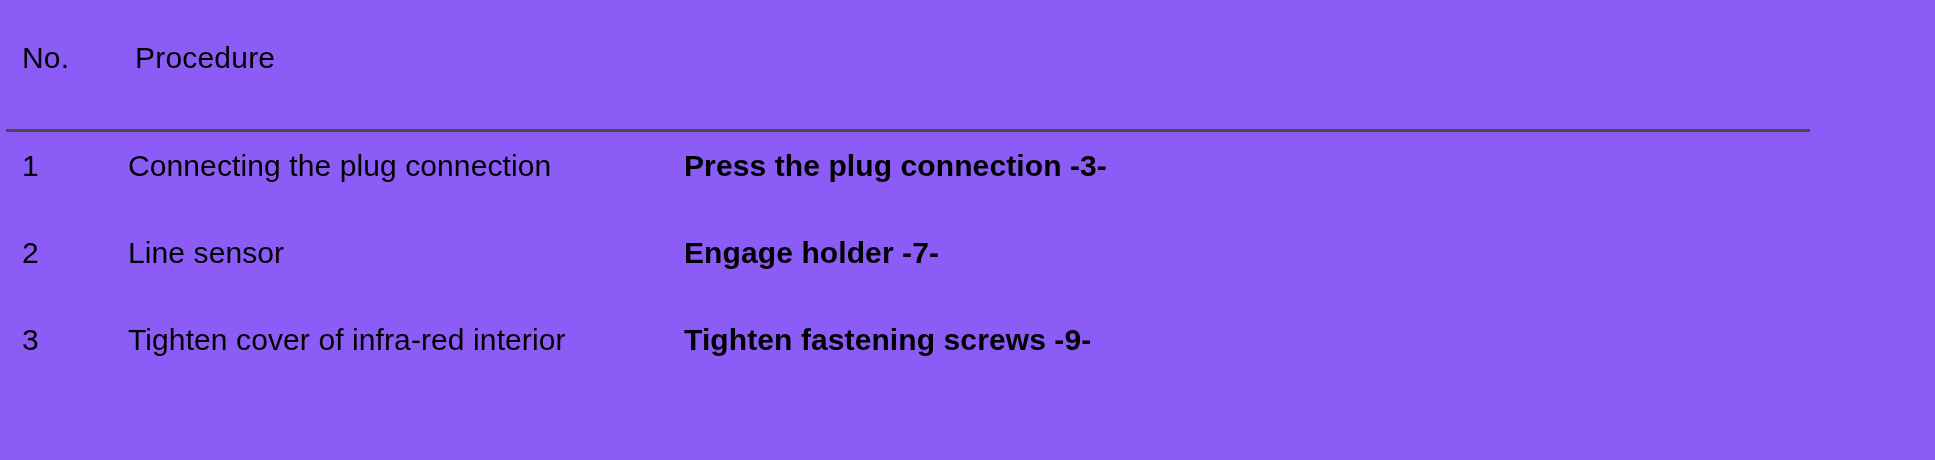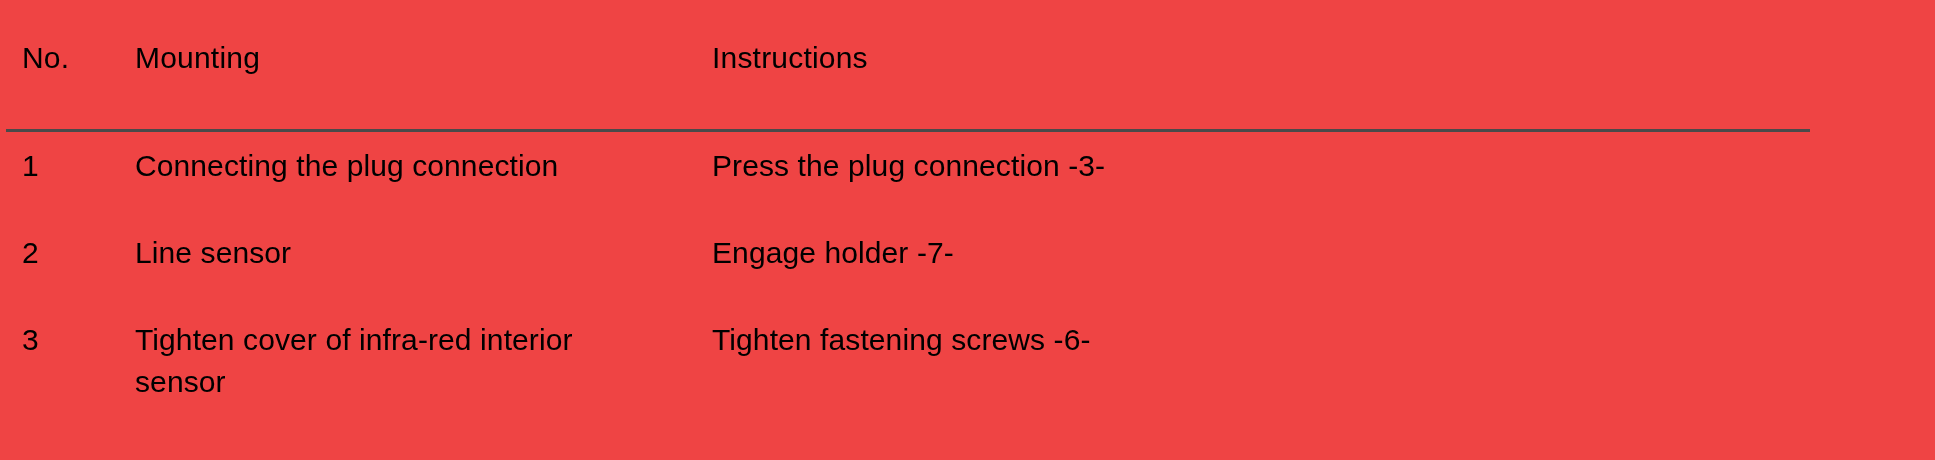"No." .sheet { background: #ef4444 -> #8b5cf6 }
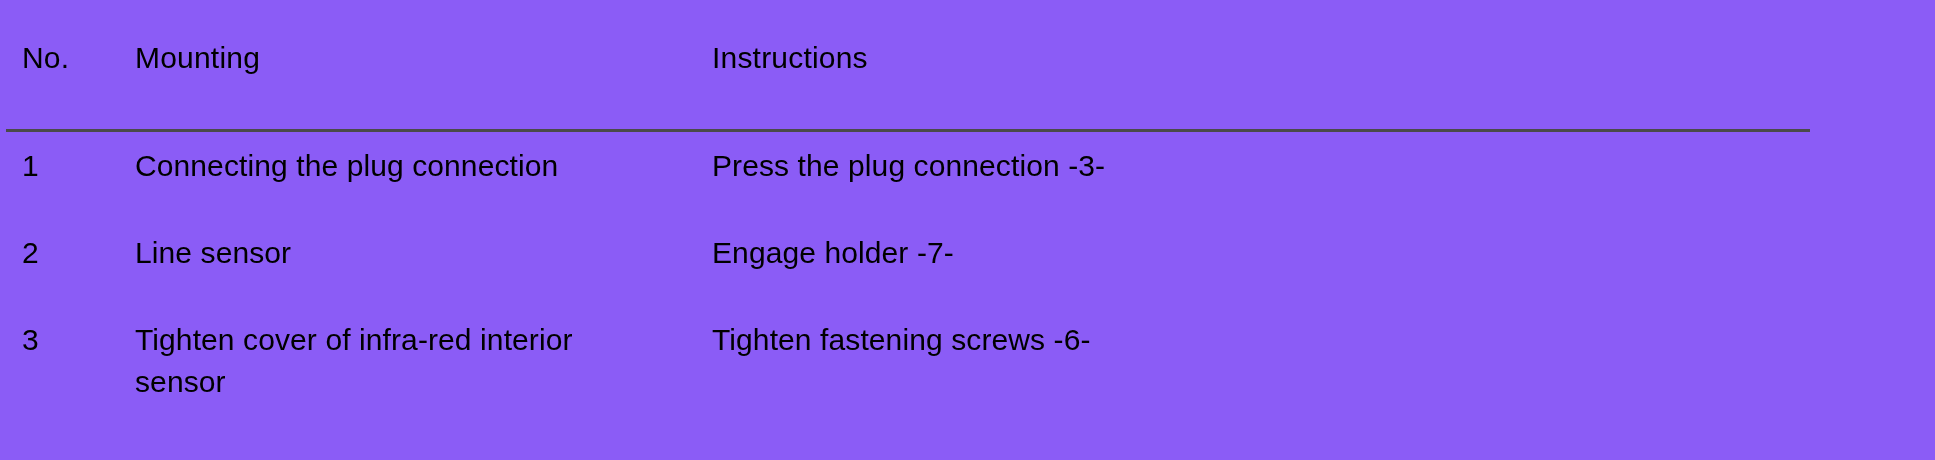"Mounting" div.hcell { text: Mounting -> Procedure }
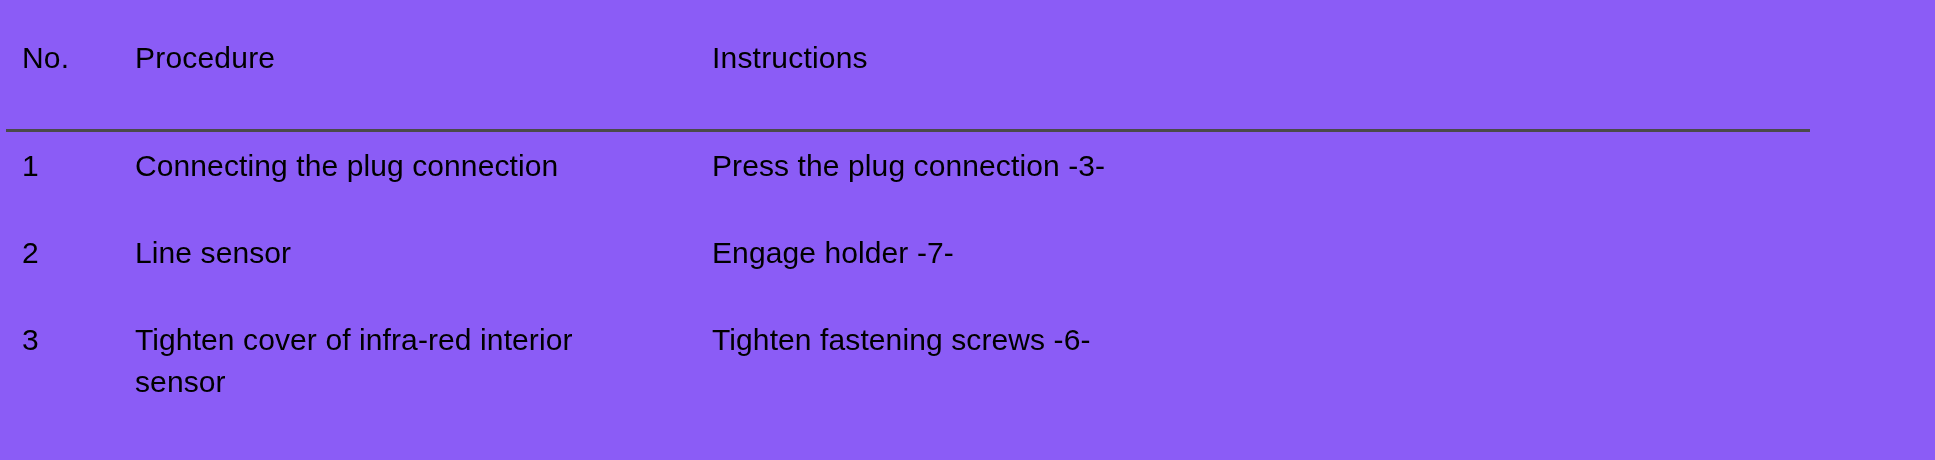"Instructions" div.hcell { html: <div>Instructions</div> -> none }
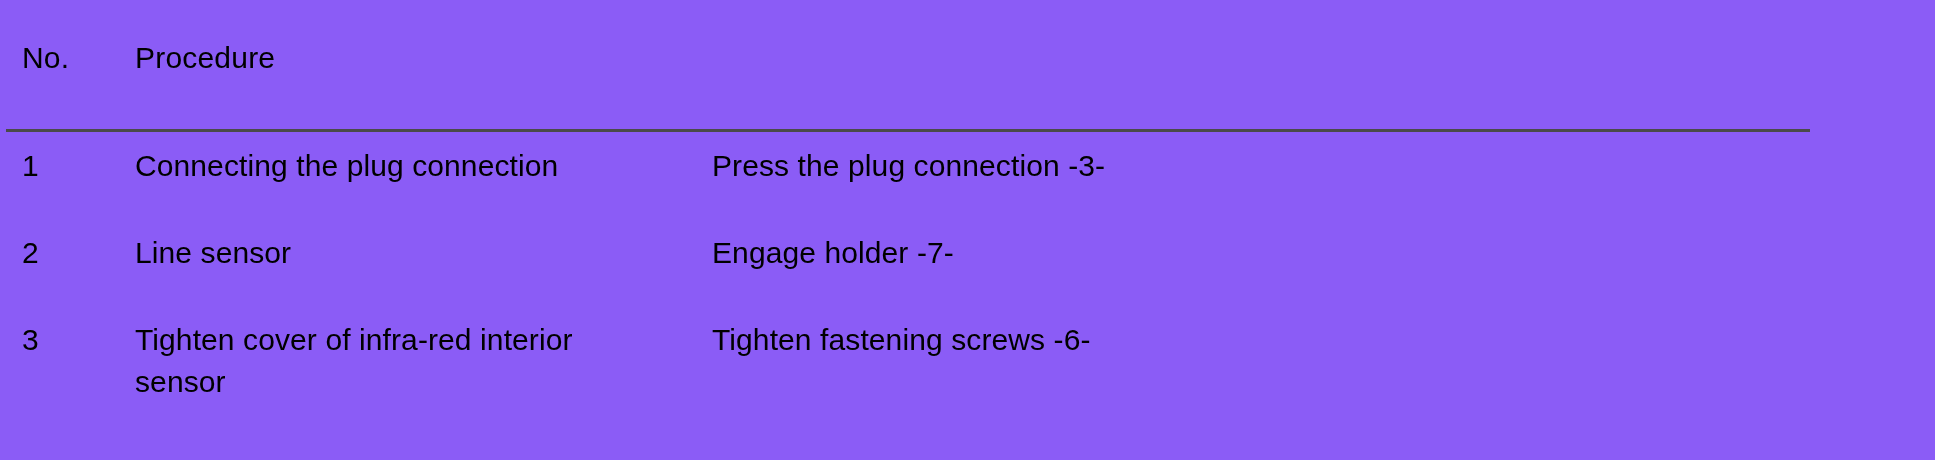"Connecting the plug connection" .cell-procedure { left: 135px -> 128px }
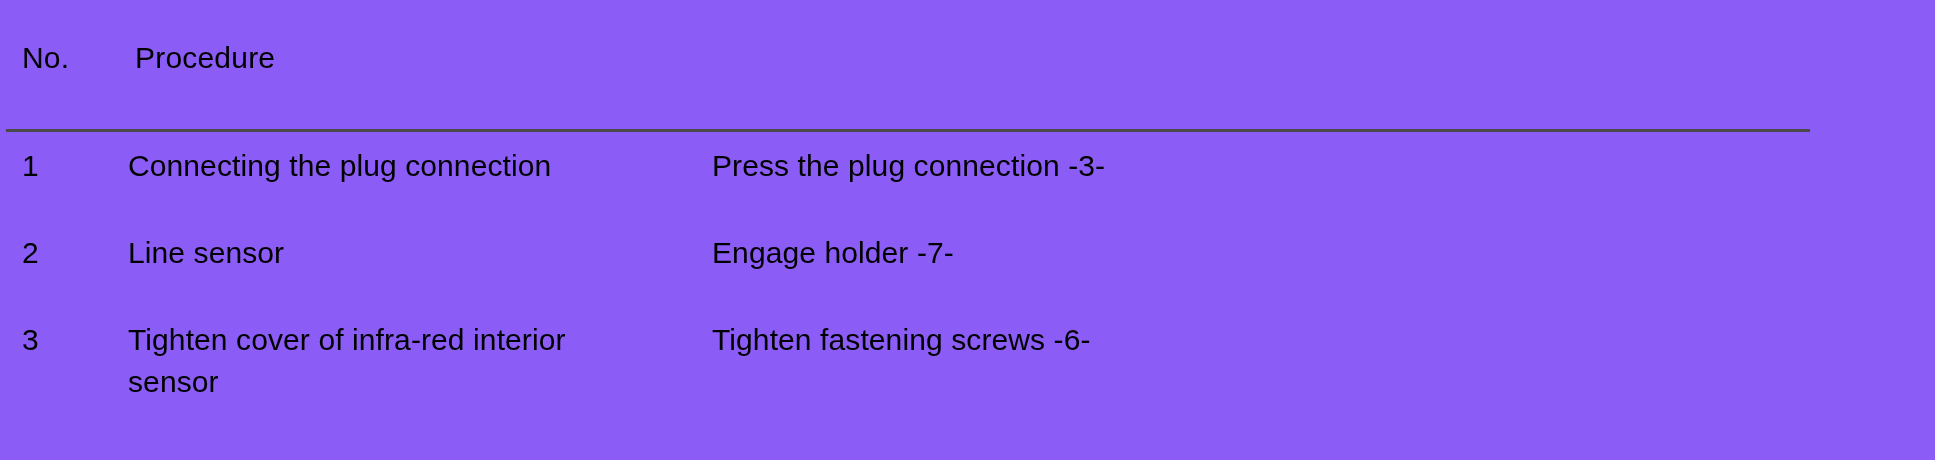"Press the plug connection -3-" .cell-instr { font-weight: none -> bold; left: 712px -> 684px }
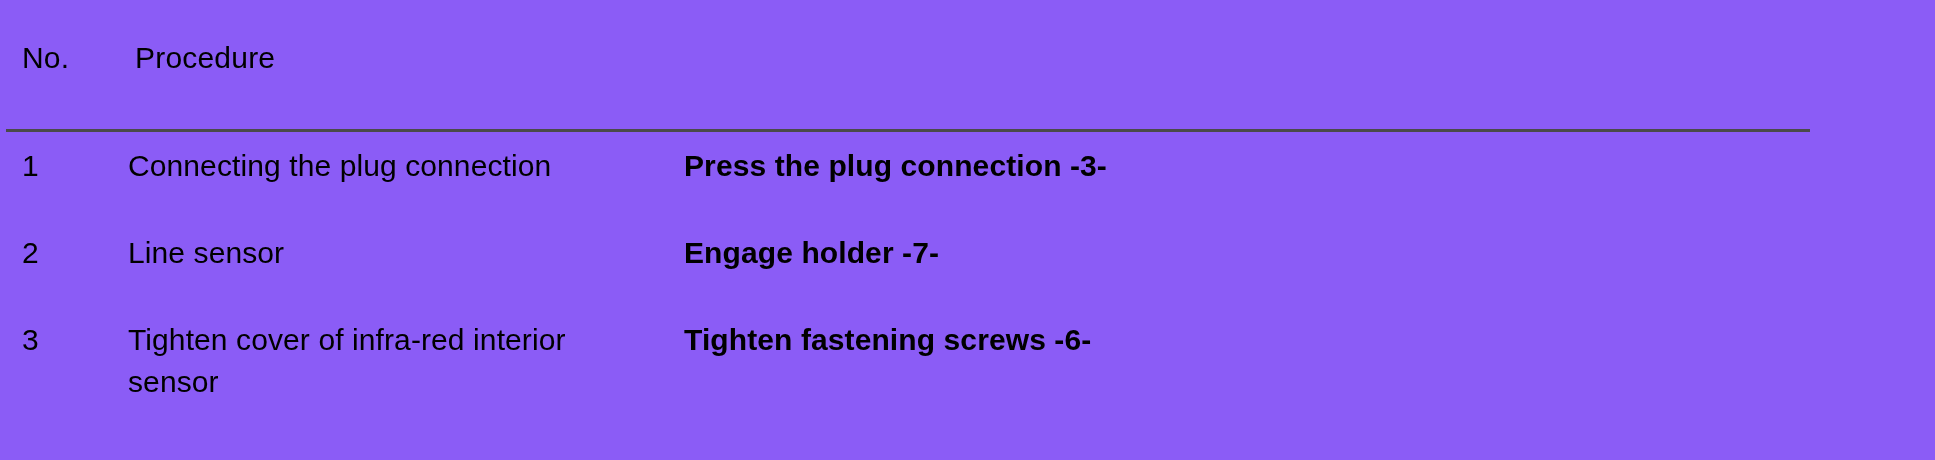"Tighten fastening screws -6-" div.cell { text: -6- -> -9- }
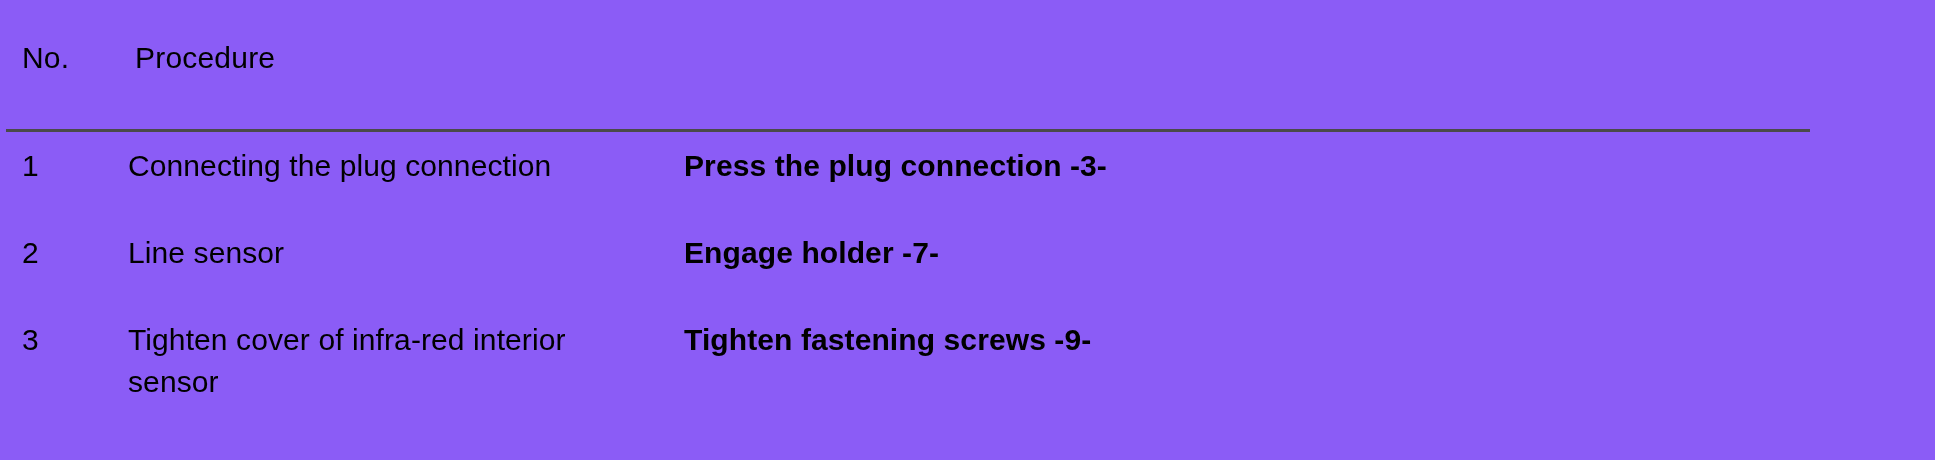"sensor" span.line { html: <span>sensor</span> -> none }
